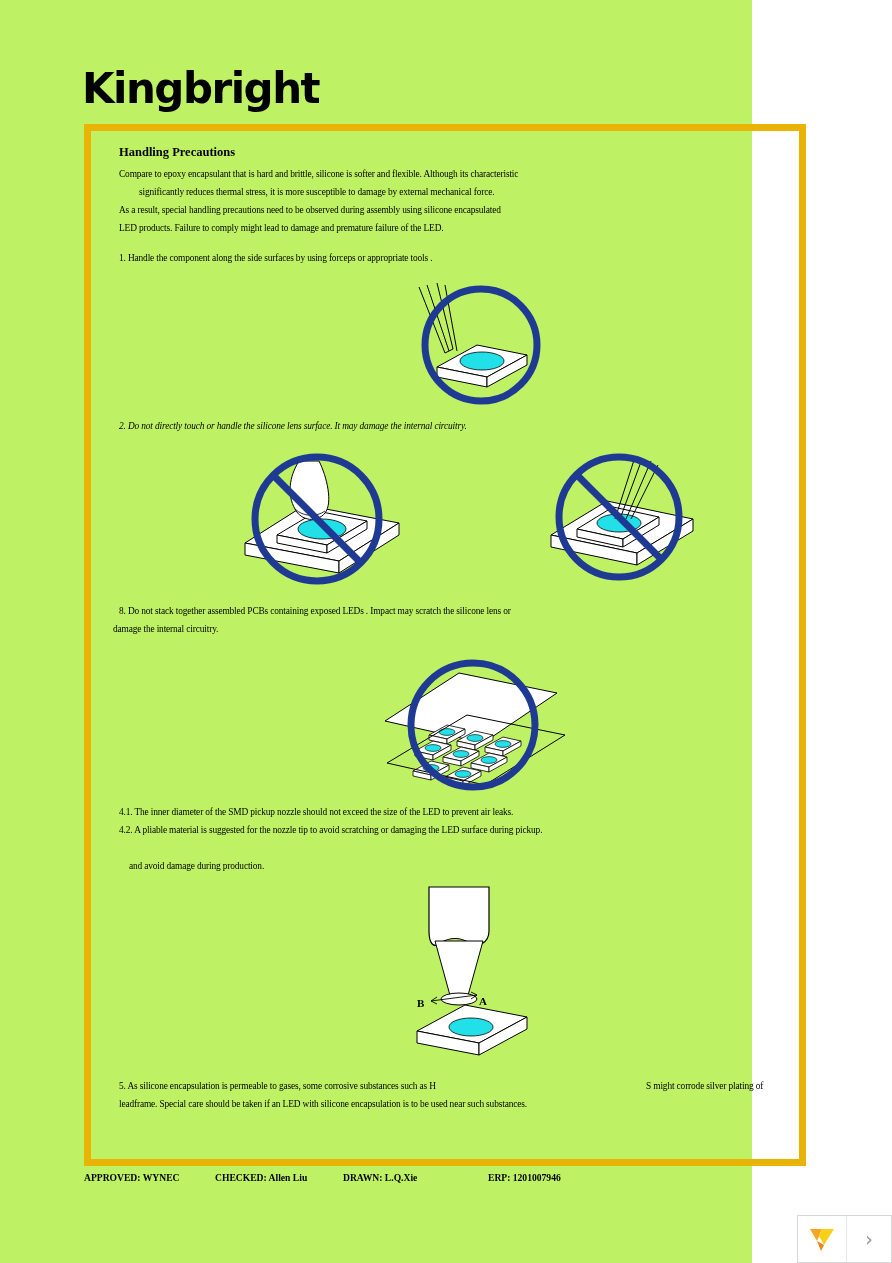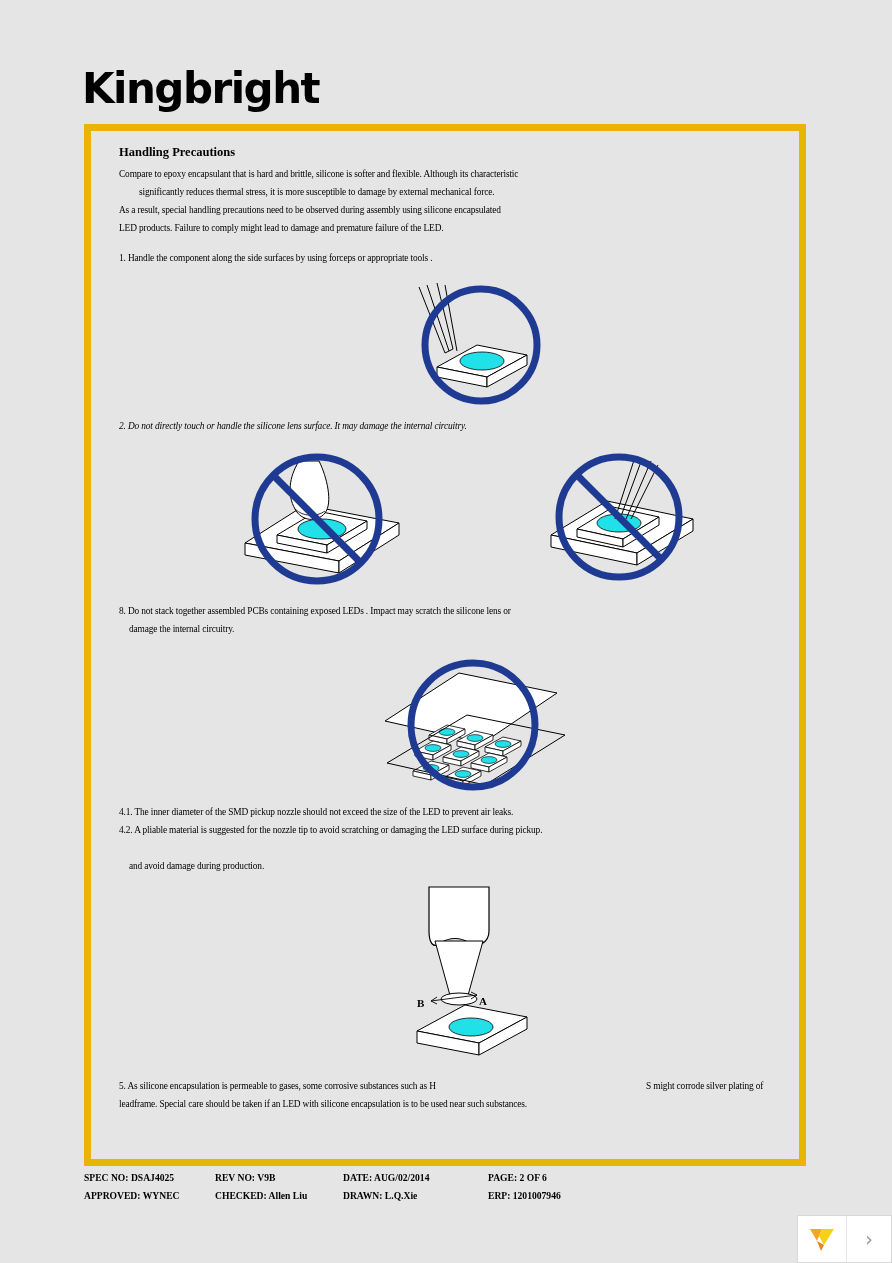"Kingbright" .page { background: #e5e5e5 -> #bef264; width: 892px -> 752px }
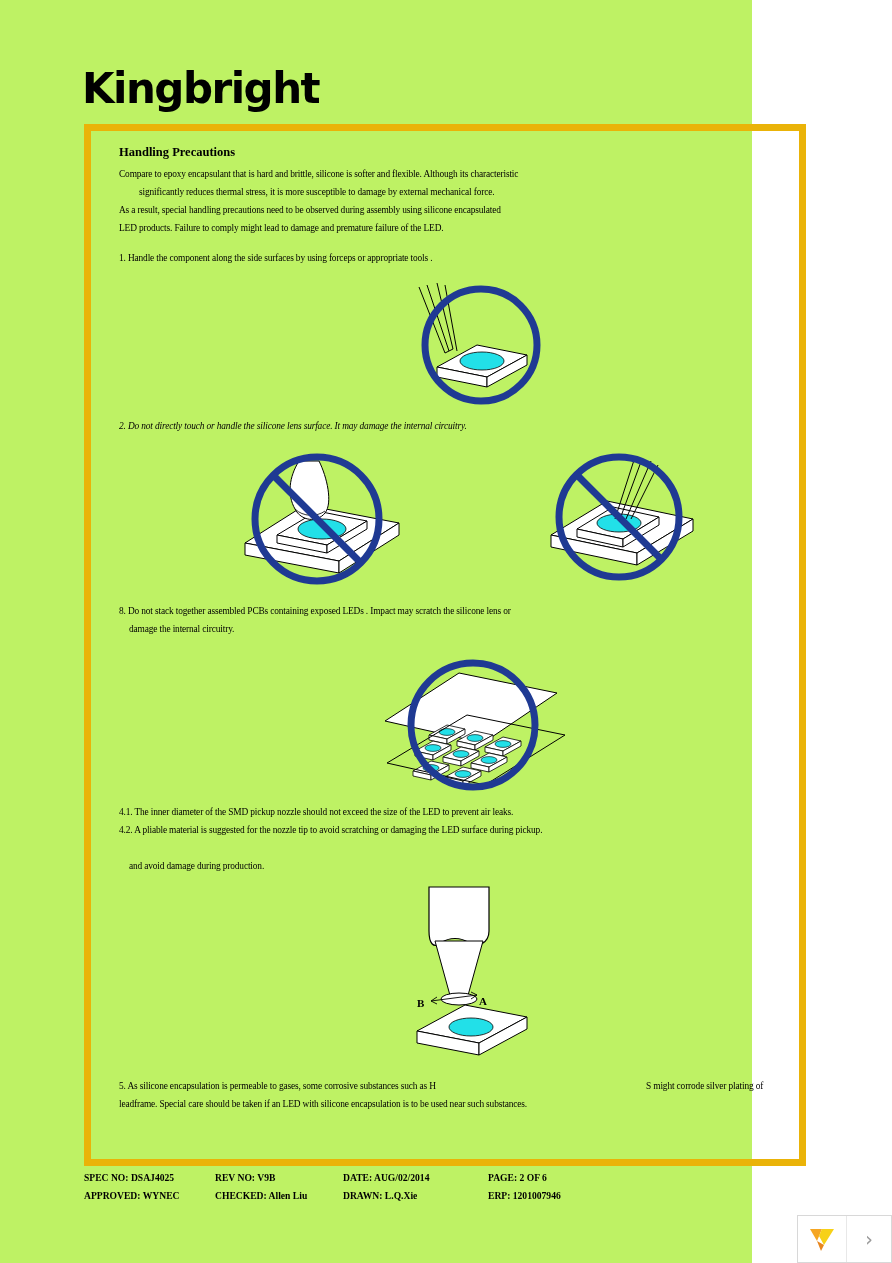"damage the internal circuitry." div.para { left: 38px -> 22px }
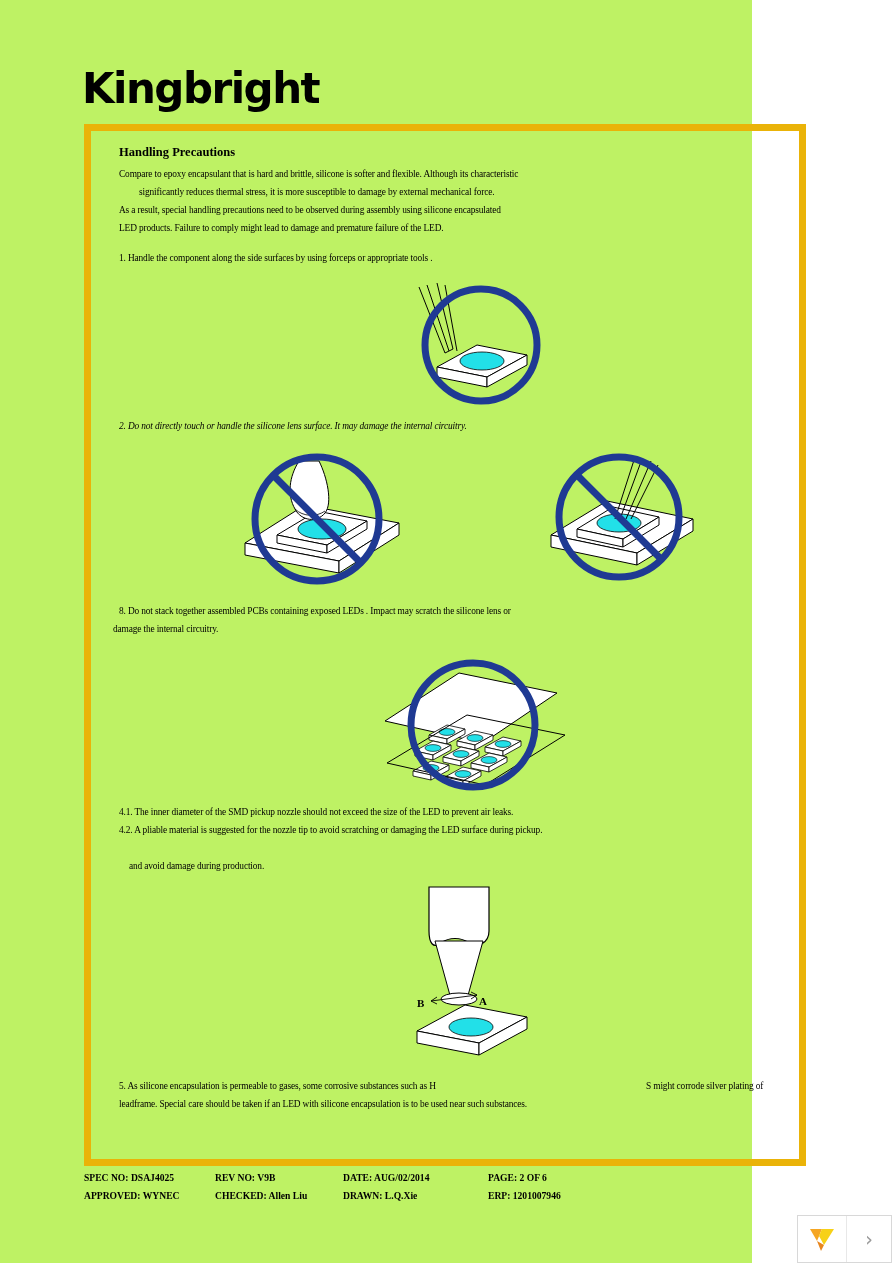"SPEC NO: DSAJ4025" div.footer-row { html: <div> <span>SPEC NO: DSAJ4025</span> <span>REV NO: V9B</span> <span>DATE: AUG/02/2014</span> <span>PAGE: 2 OF 6</span> </div> -> none }
